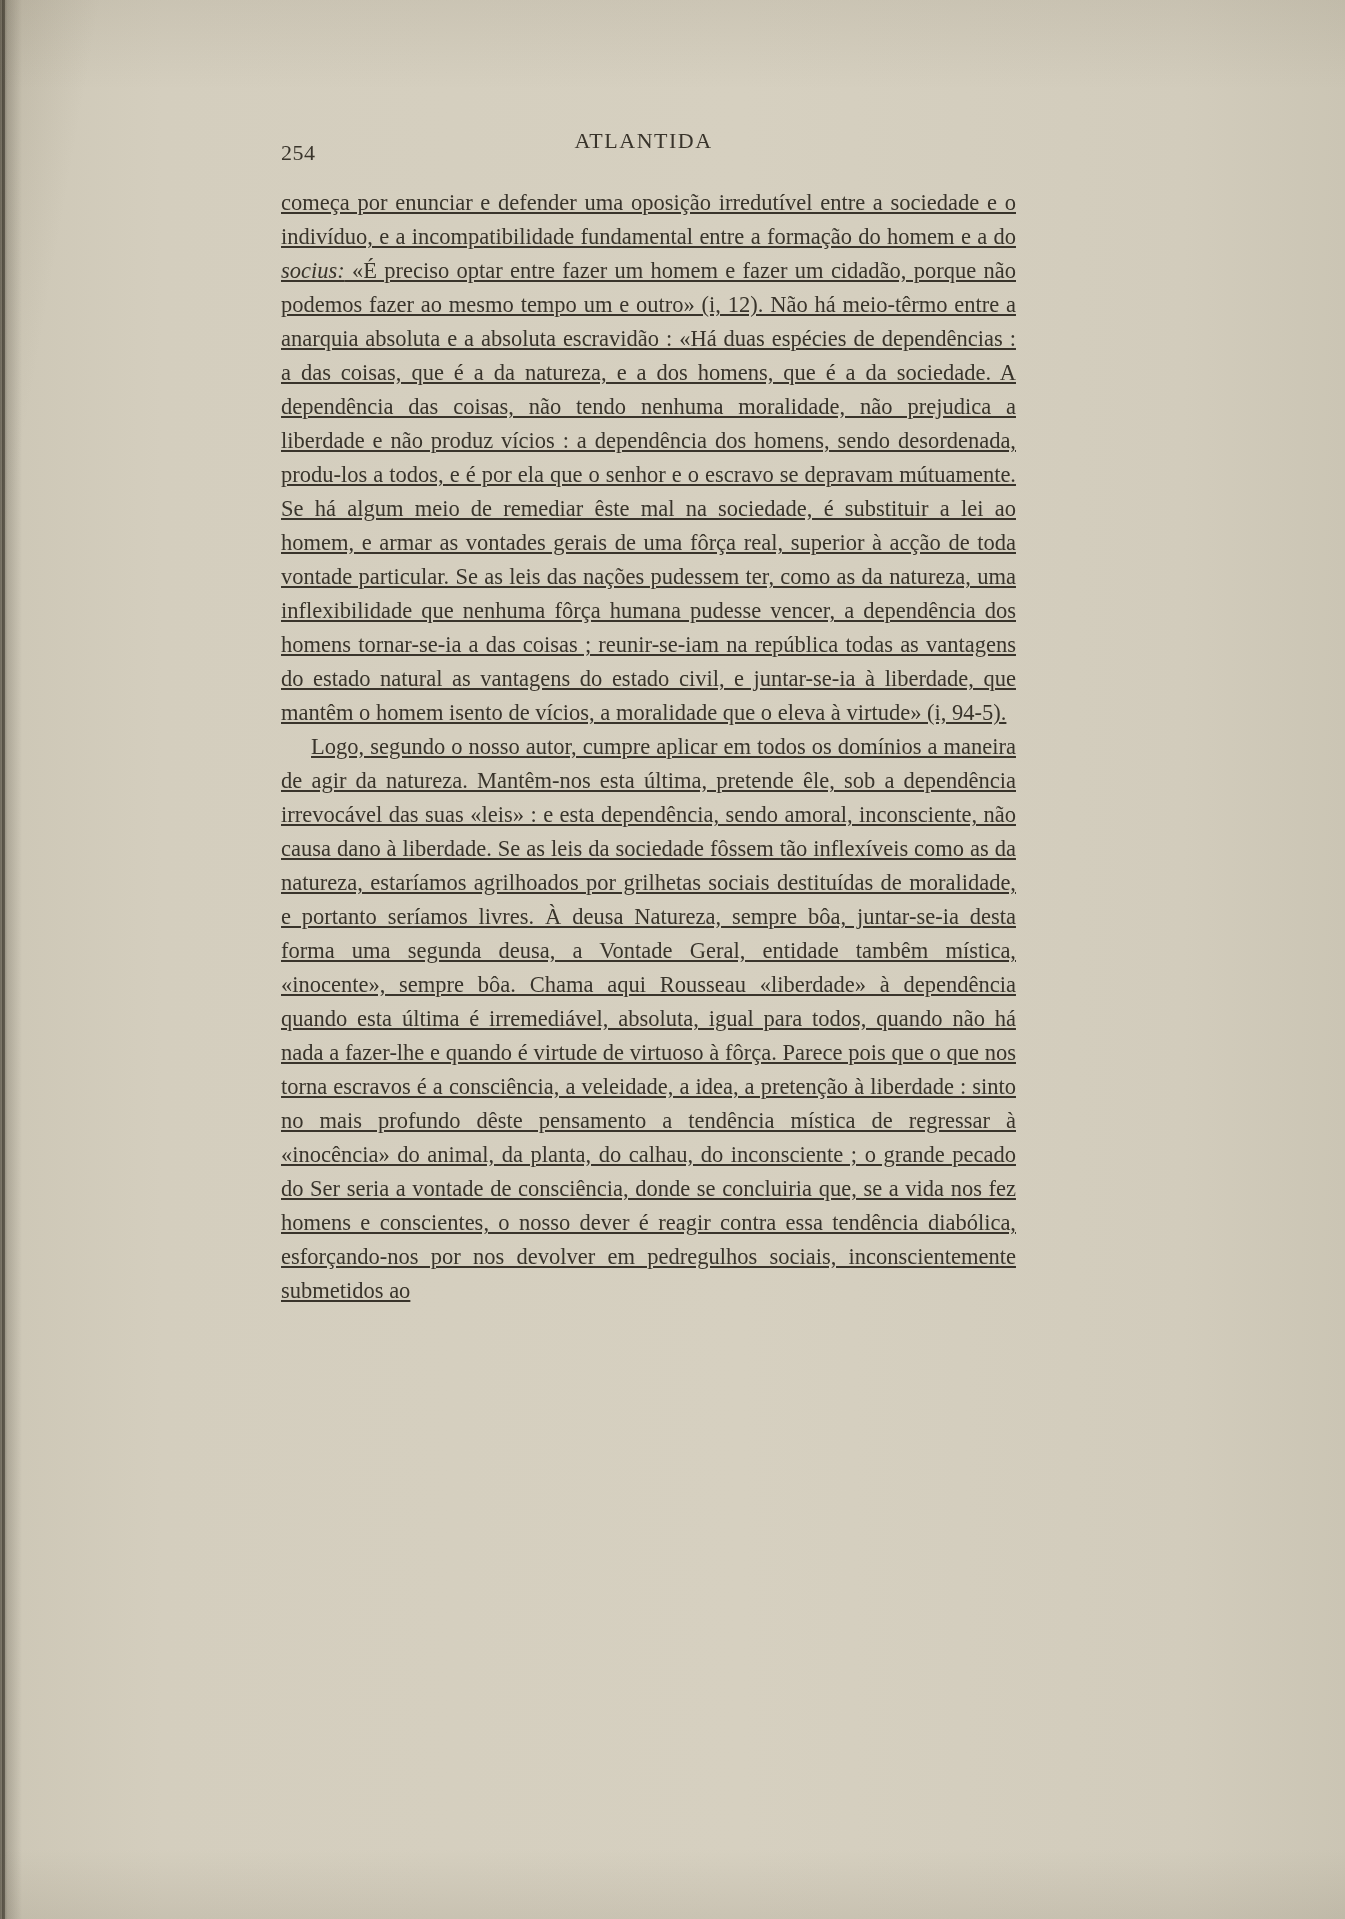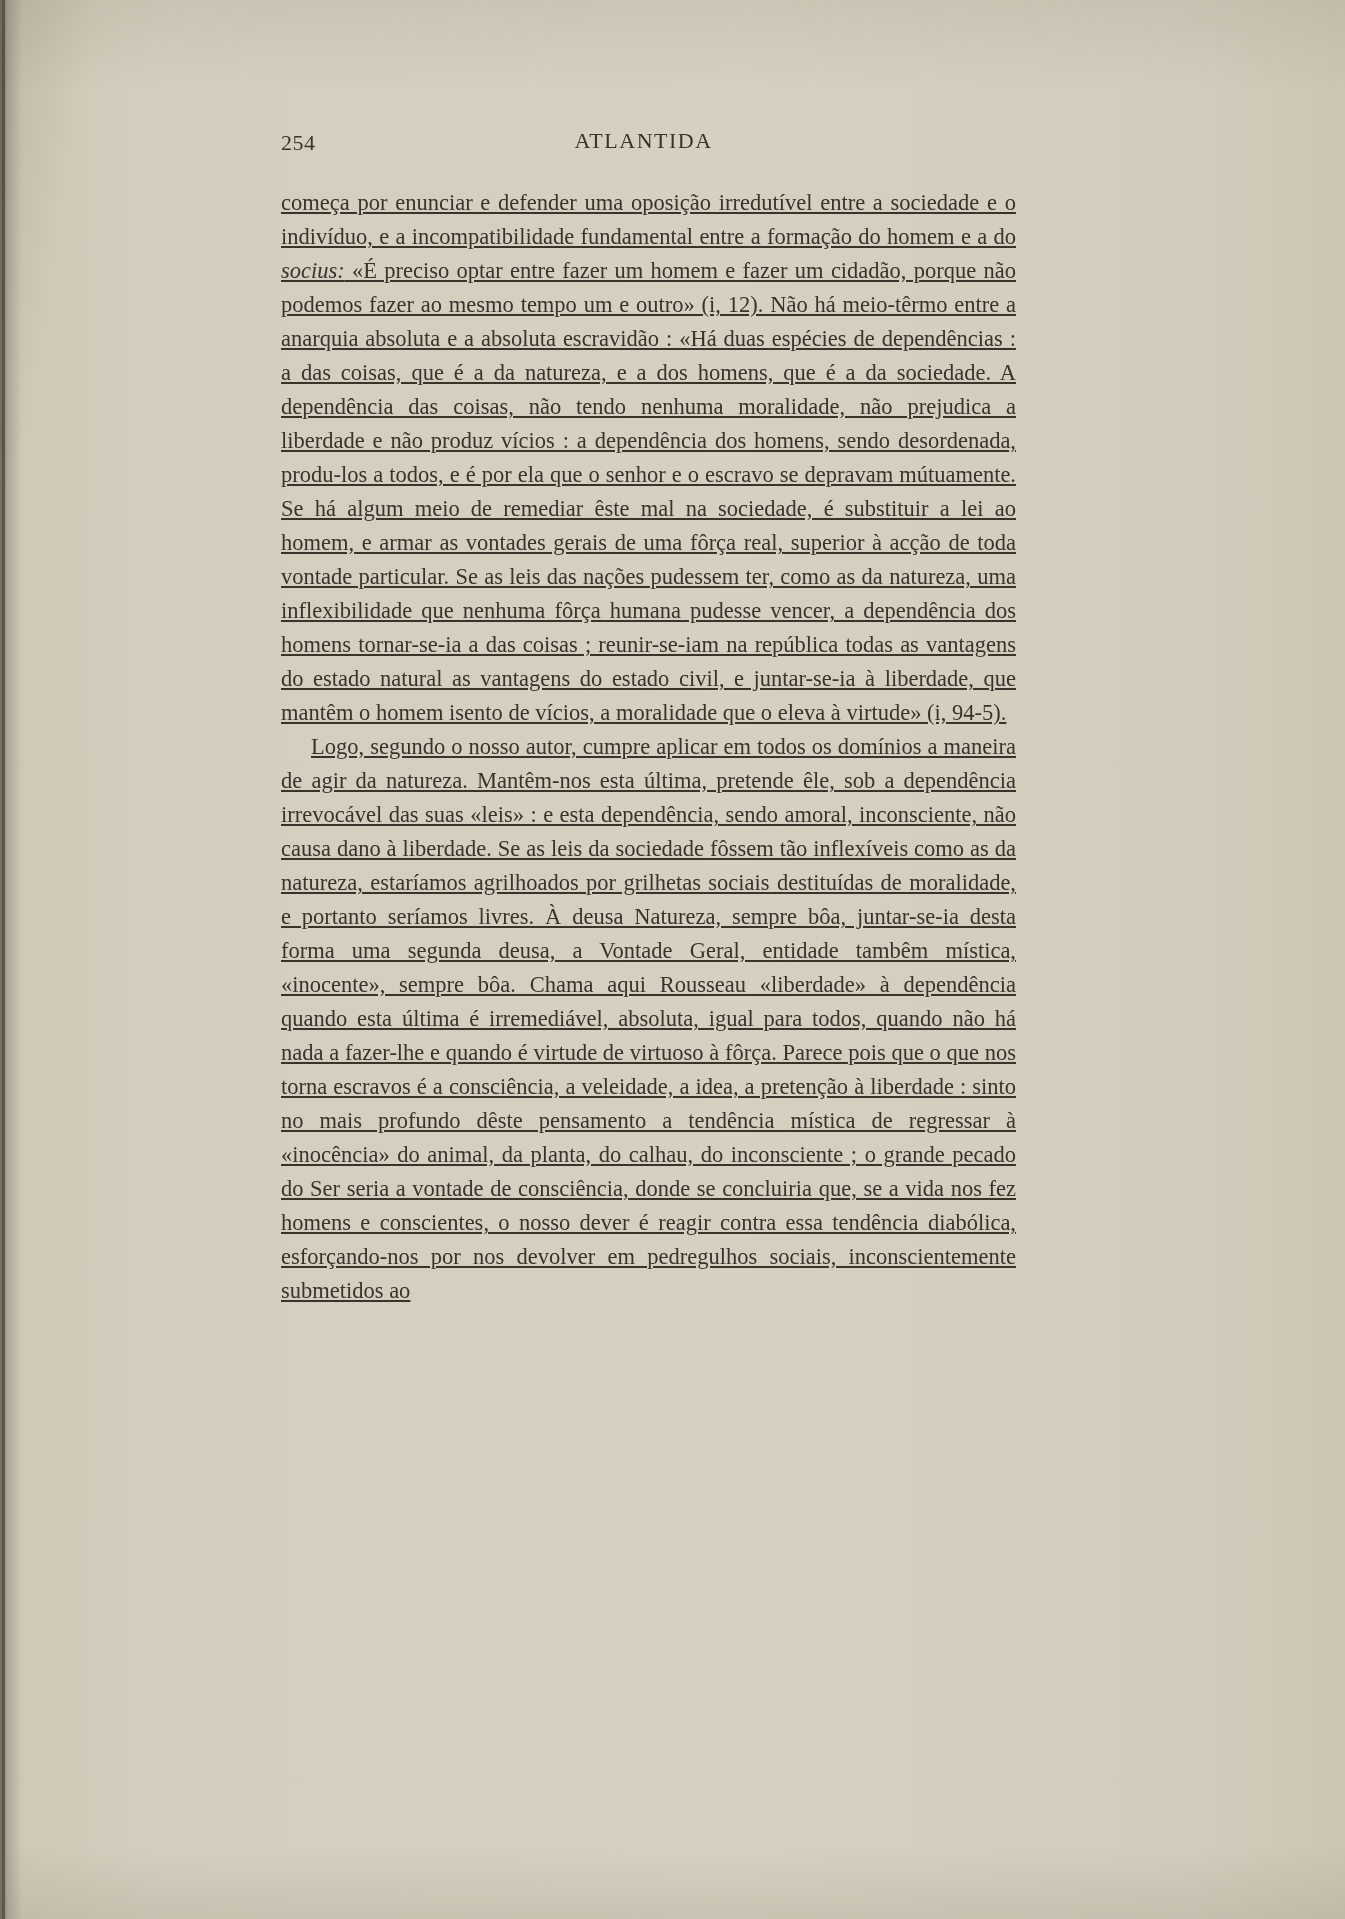"254" .page-number { top: 2px -> 12px }
